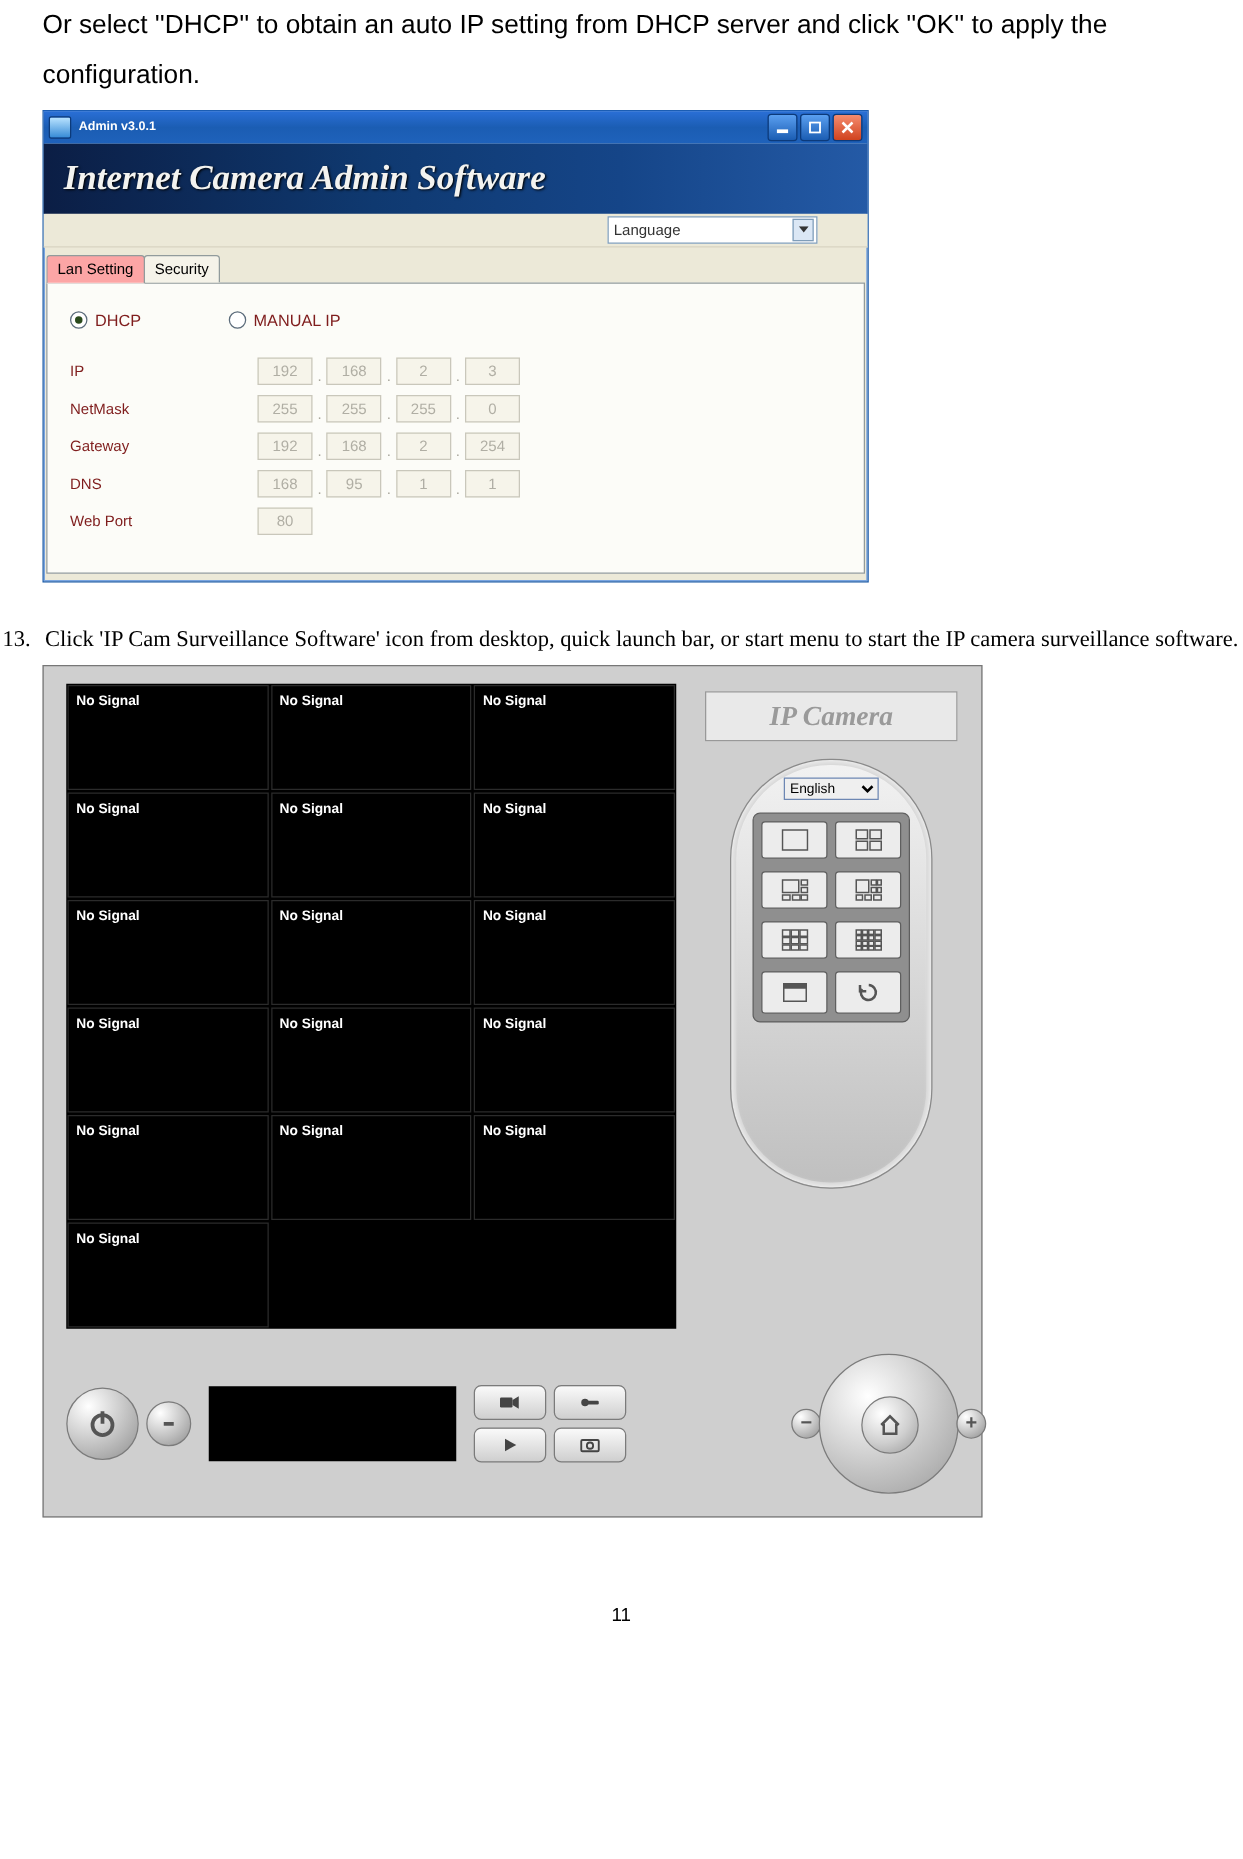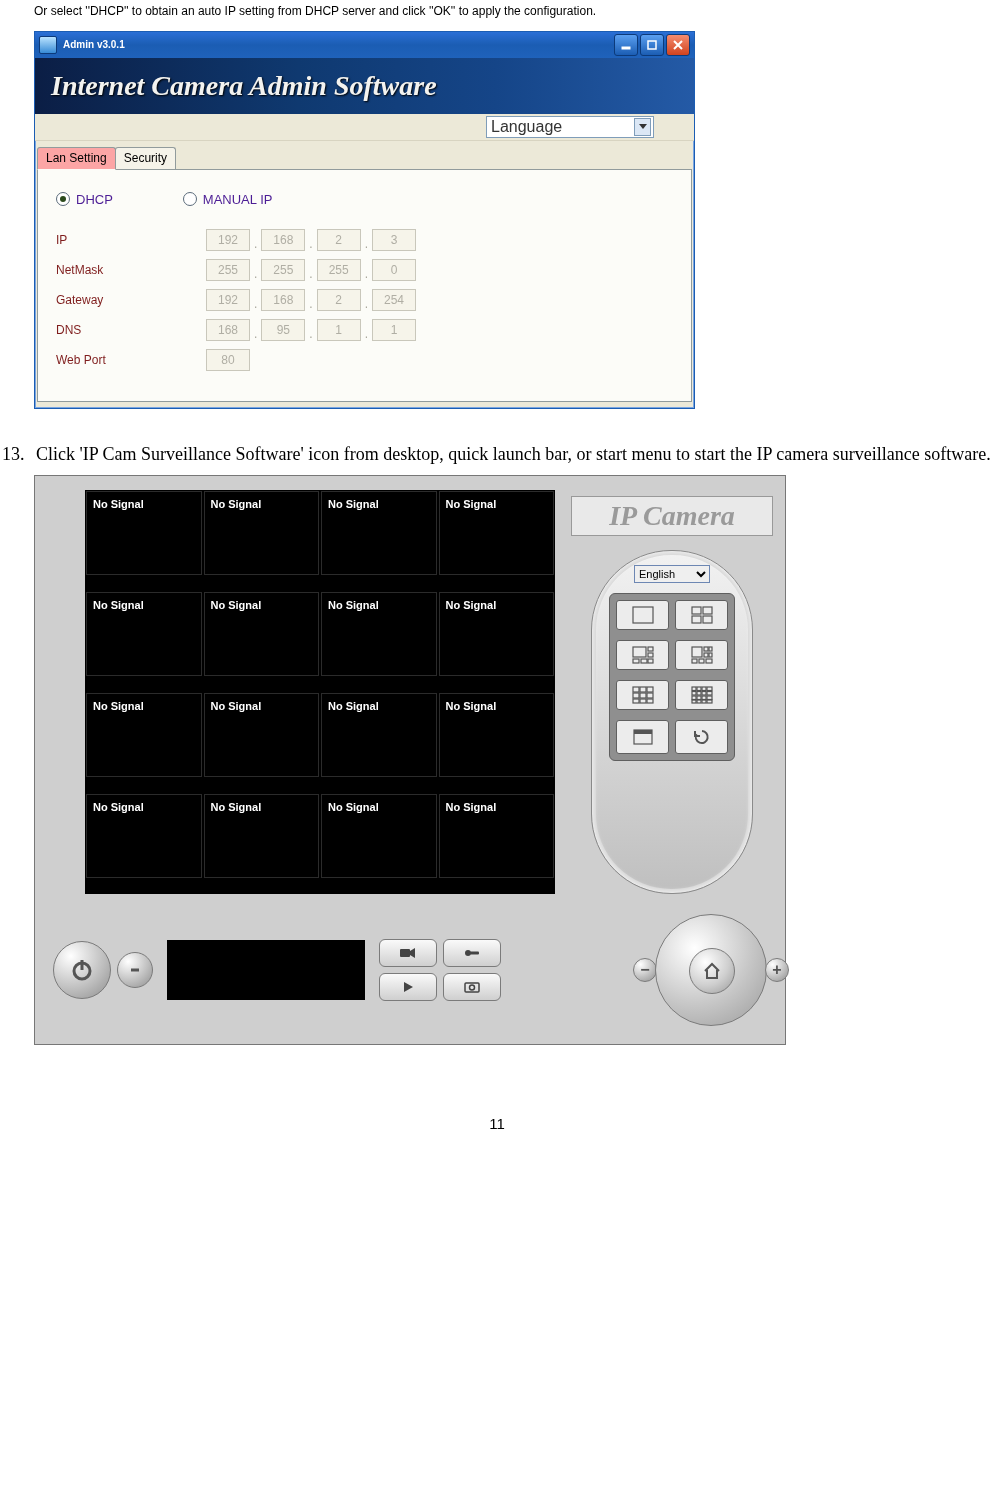"Or select ''DHCP'' to obtain" .instr-text { font-size: 12px -> 21px }
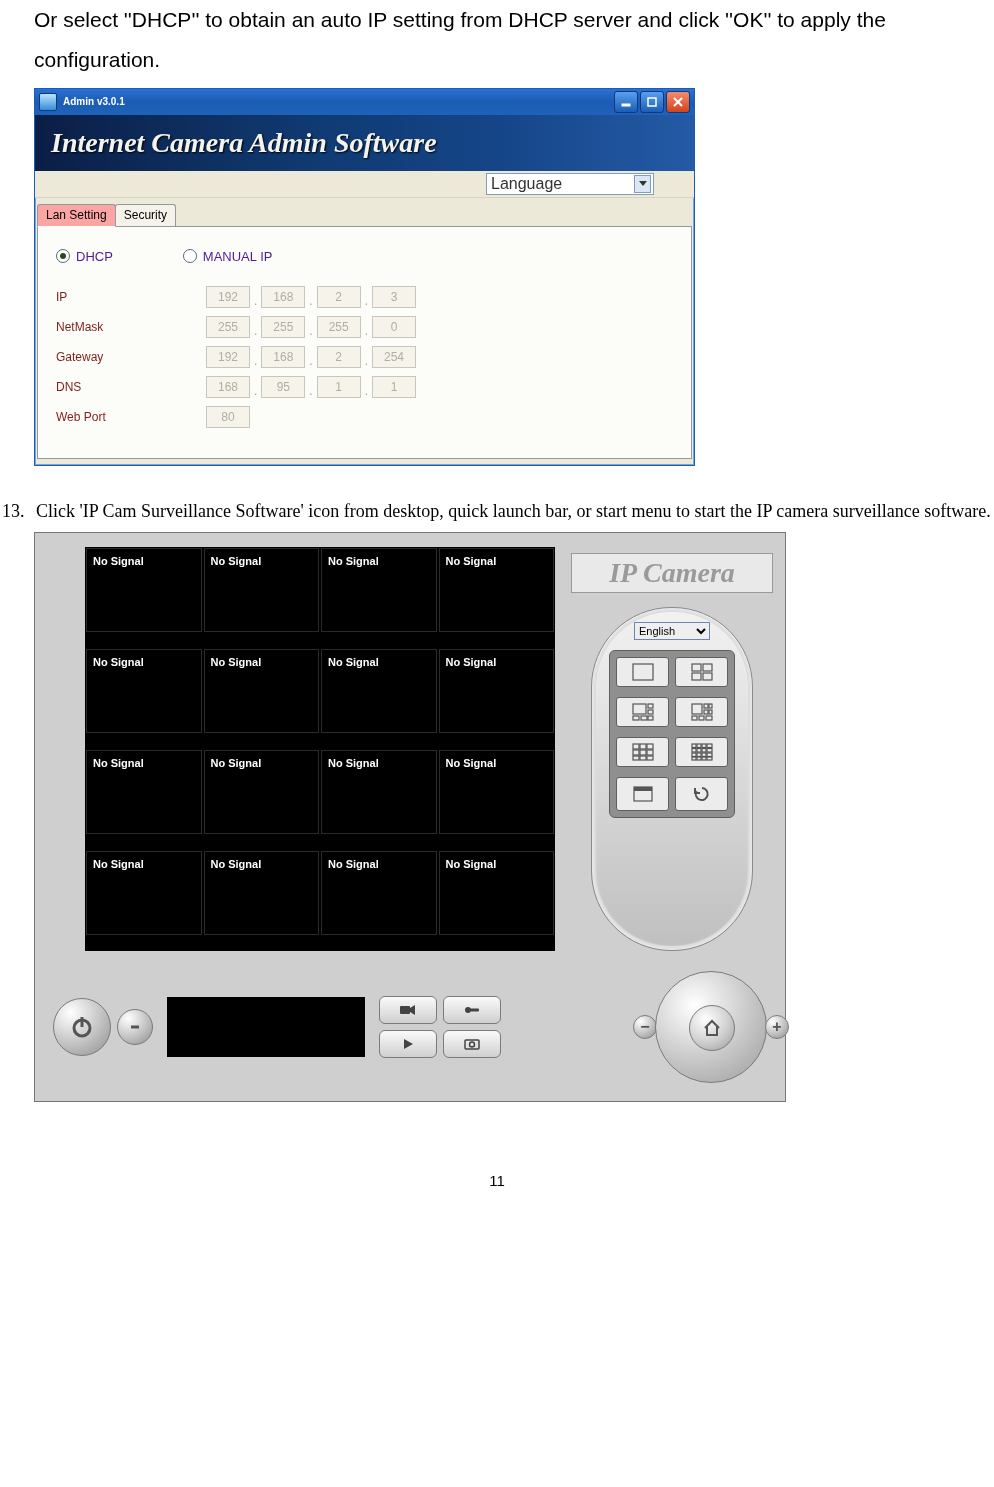"Language" .lang-select { font-size: 16px -> 12px }
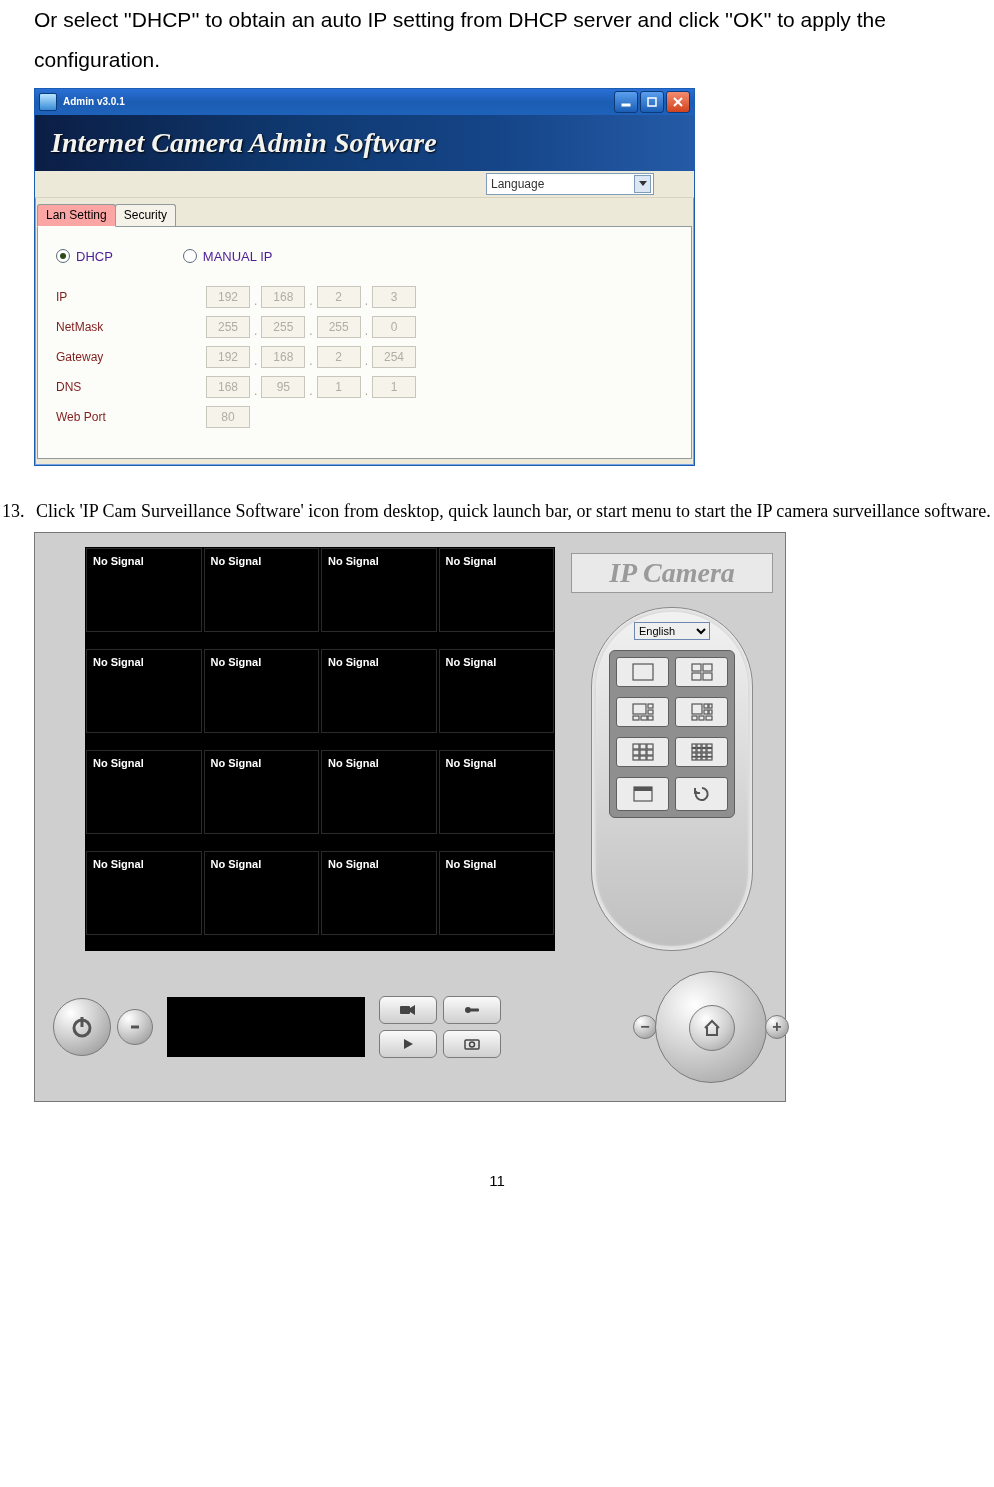"DHCP" .radio { color: #4c1d95 -> #7f1d1d }
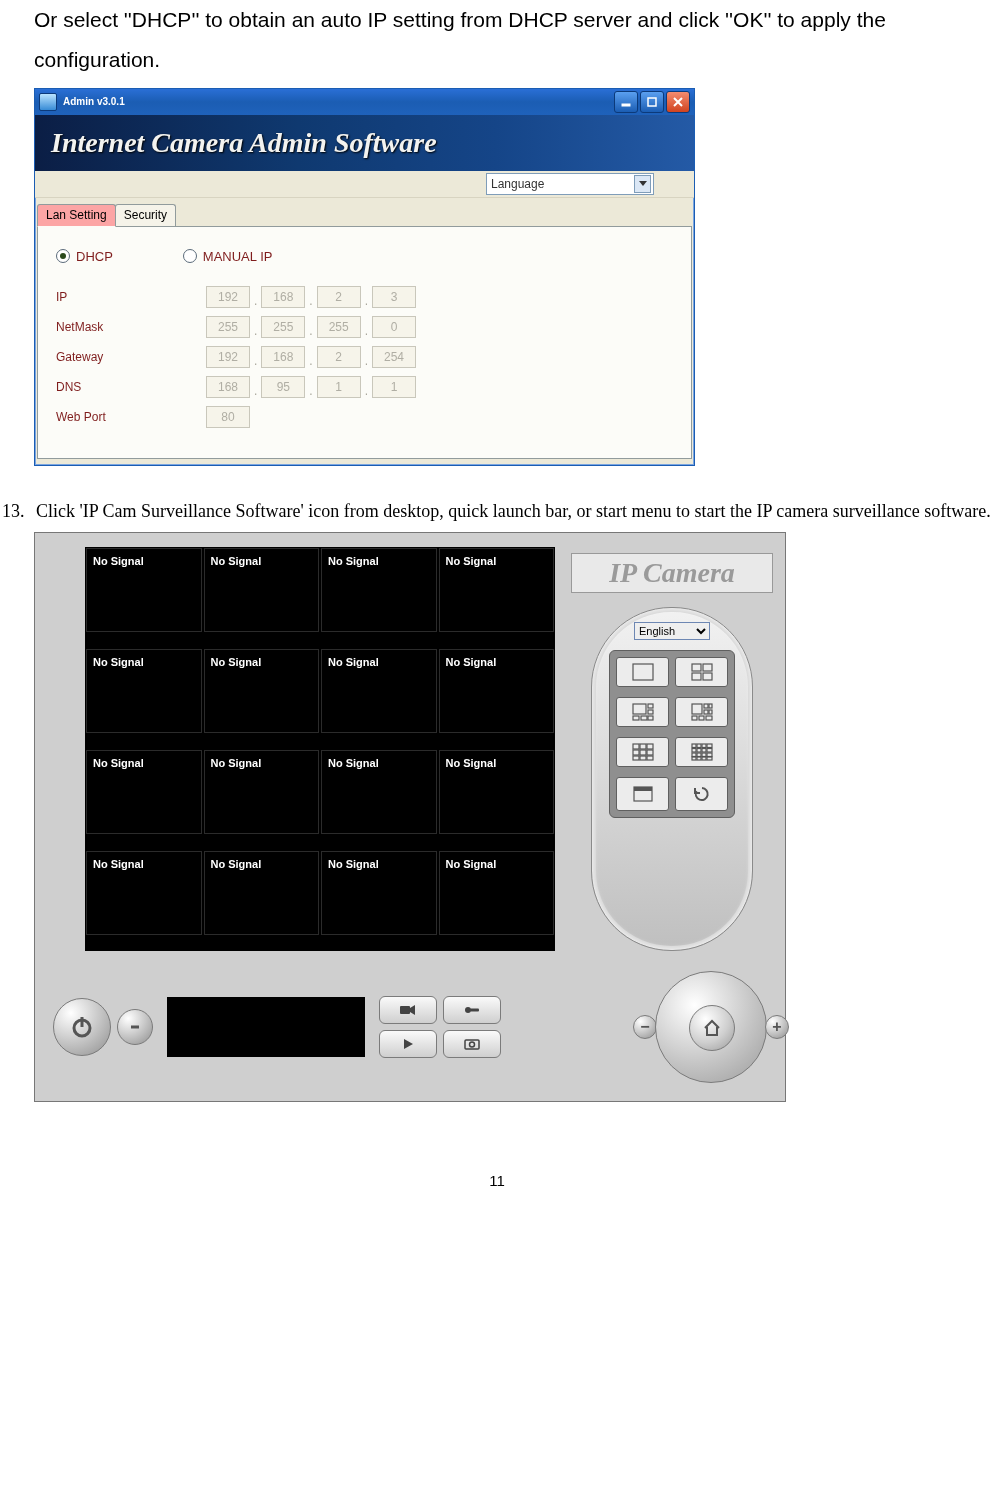"No Signal" .cam-grid { grid-template-columns: repeat(4,1fr) -> repeat(3,1fr); margin-left: 32px -> none }
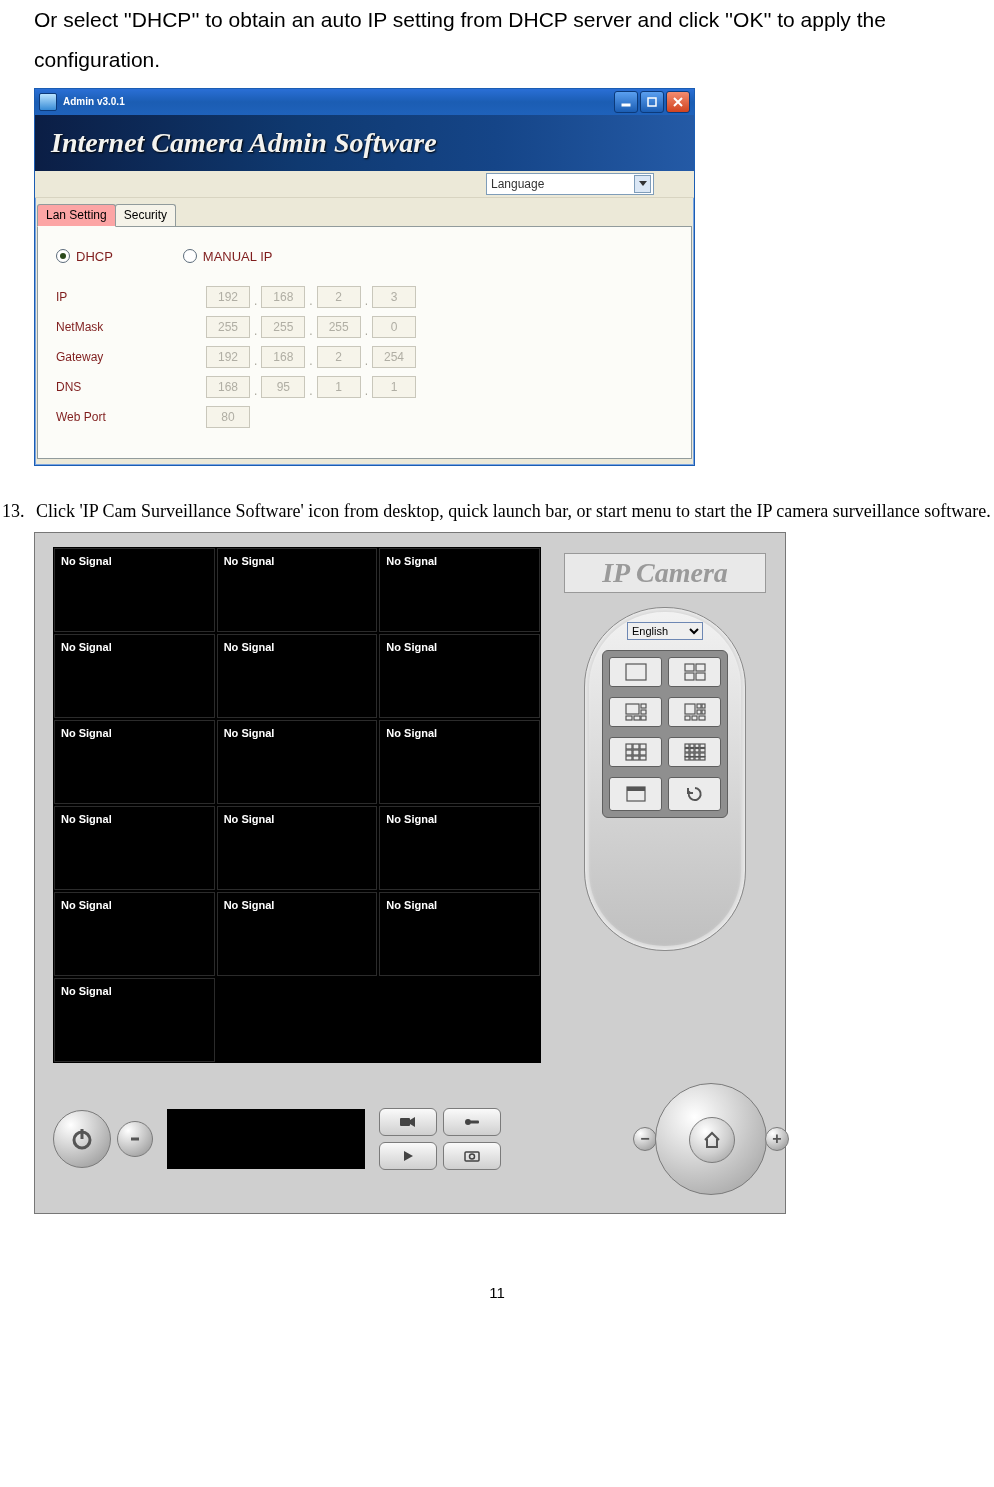"IP Camera" .logo-box { font-size: 28px -> 22px }
